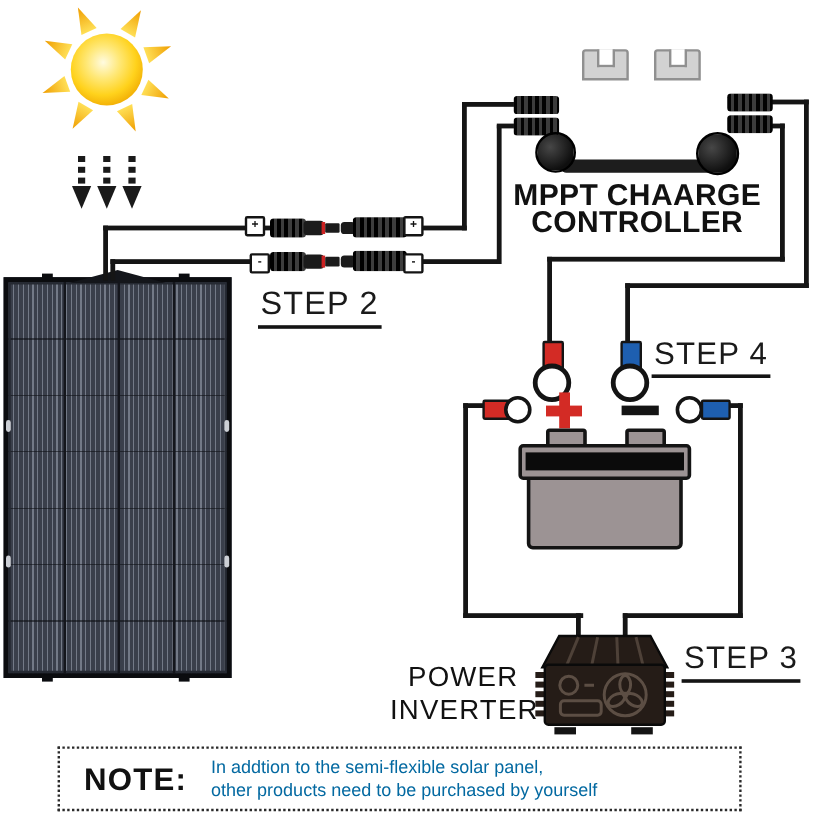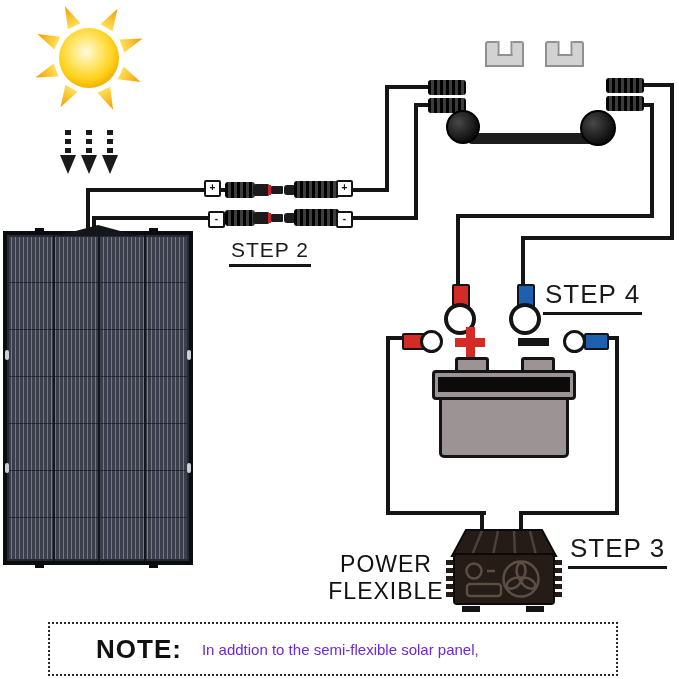"MPPT CHAARGE" div.controller { html: none -> <div> <div>MPPT CHAARGE</div> <div>CONTROLLER</div> </div> }
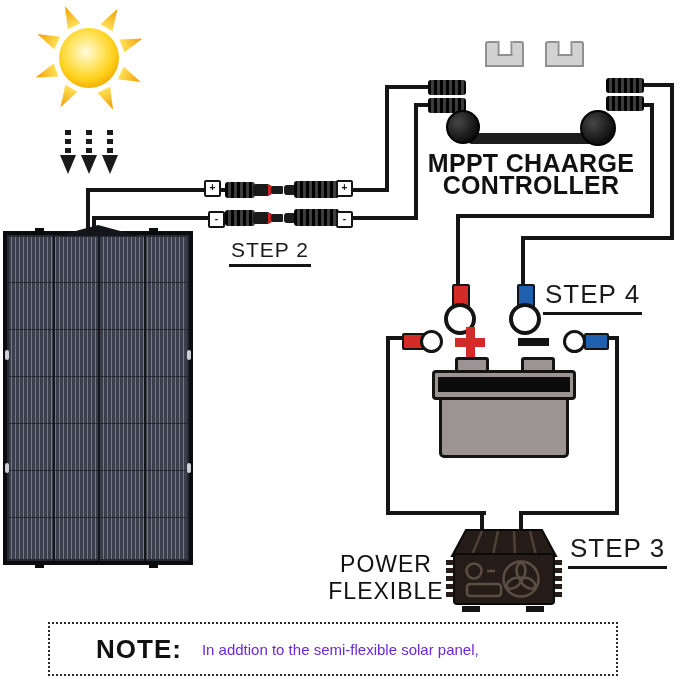"STEP 2" div.step { font-size: 21px -> 27px; left: 229px -> 215px }
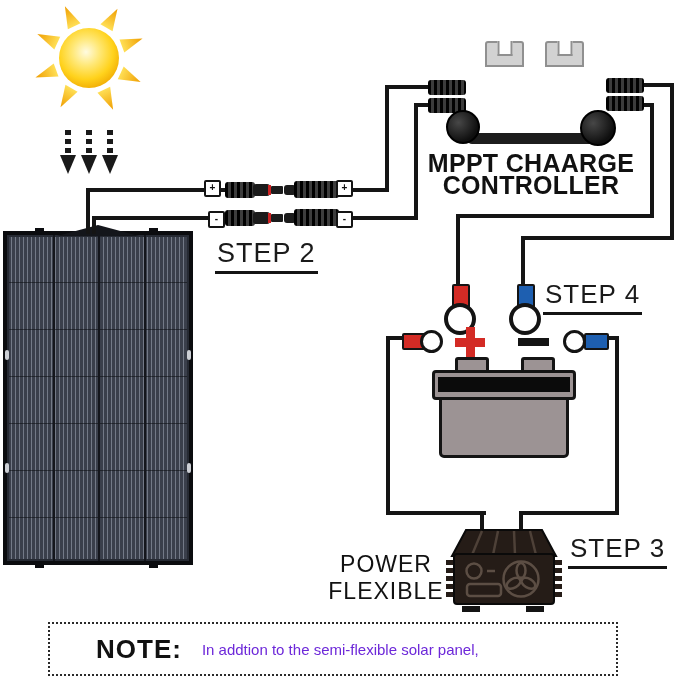"FLEXIBLE" div { text: FLEXIBLE -> INVERTER }
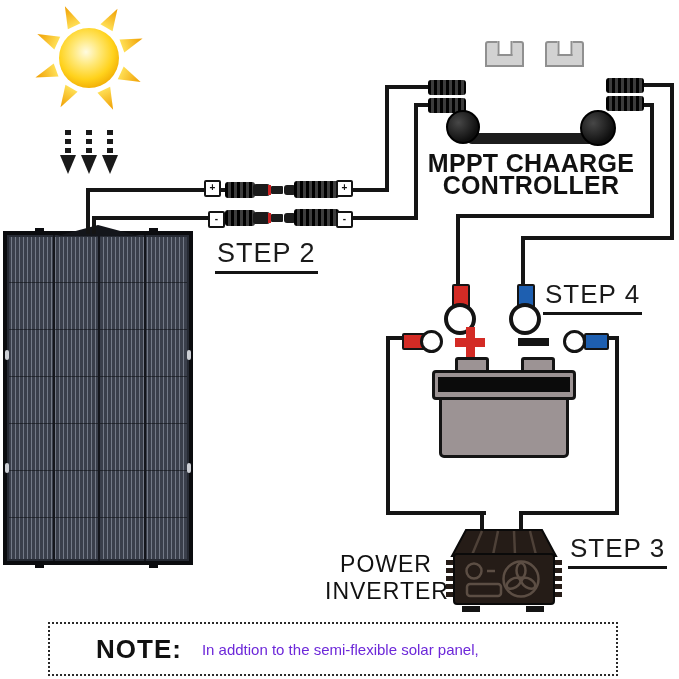"NOTE:" .note-h { margin-left: 46px -> 20px }
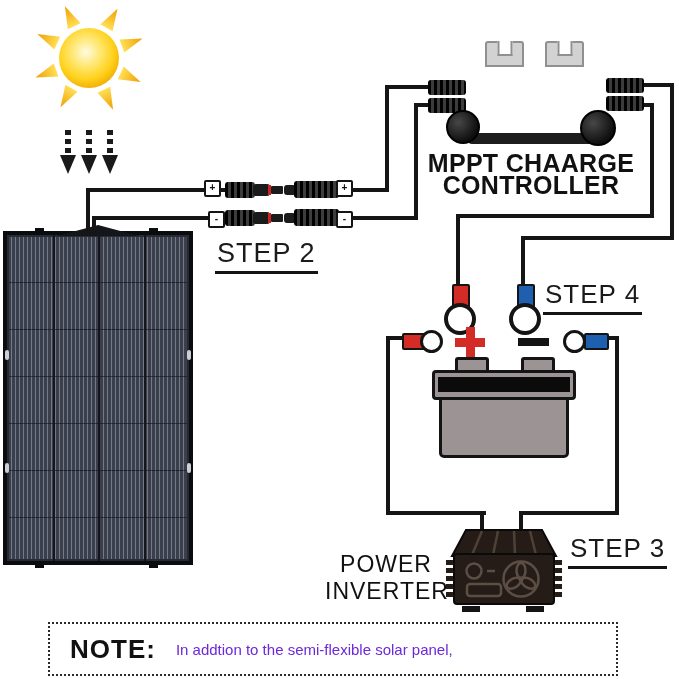"In addtion to the semi-flexible" .note-t { color: #6d28d9 -> #0369a1 }
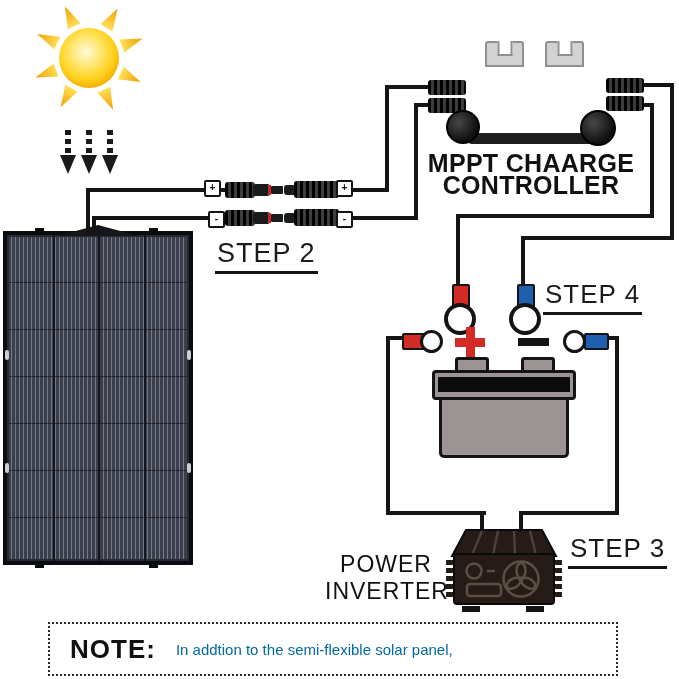"other products need to be" div { html: none -> <div>other products need to be purchased by yourself</div> }
